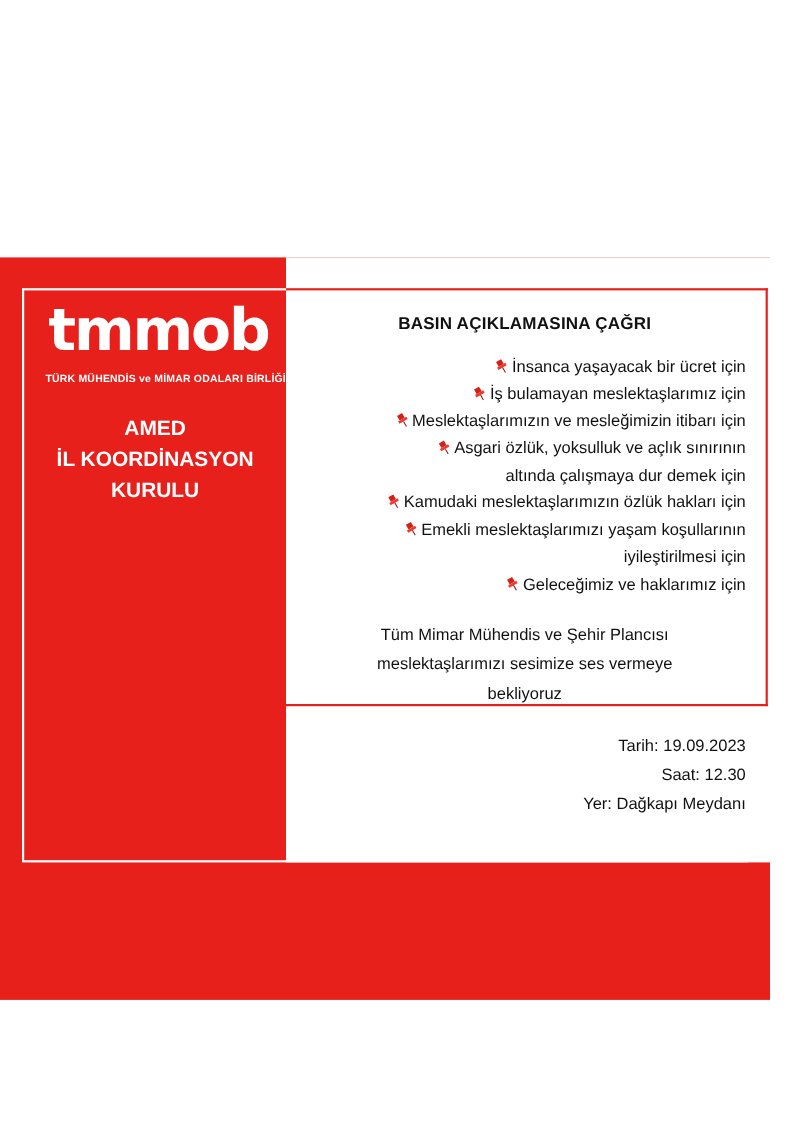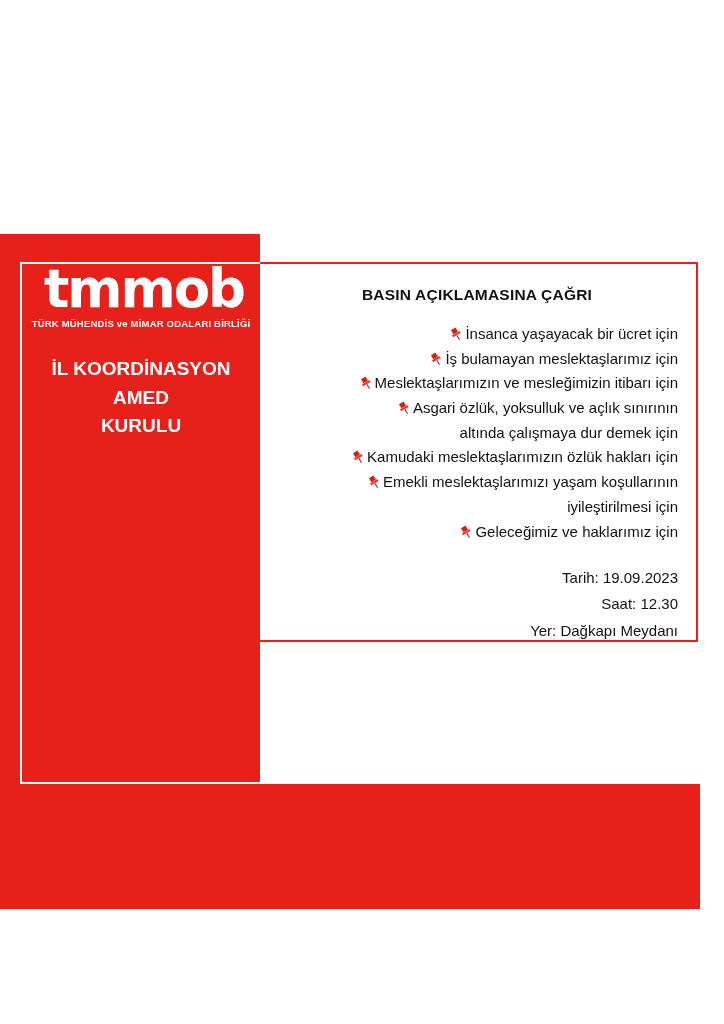"tmmob" .logo-word { margin: 0 -> 12px }
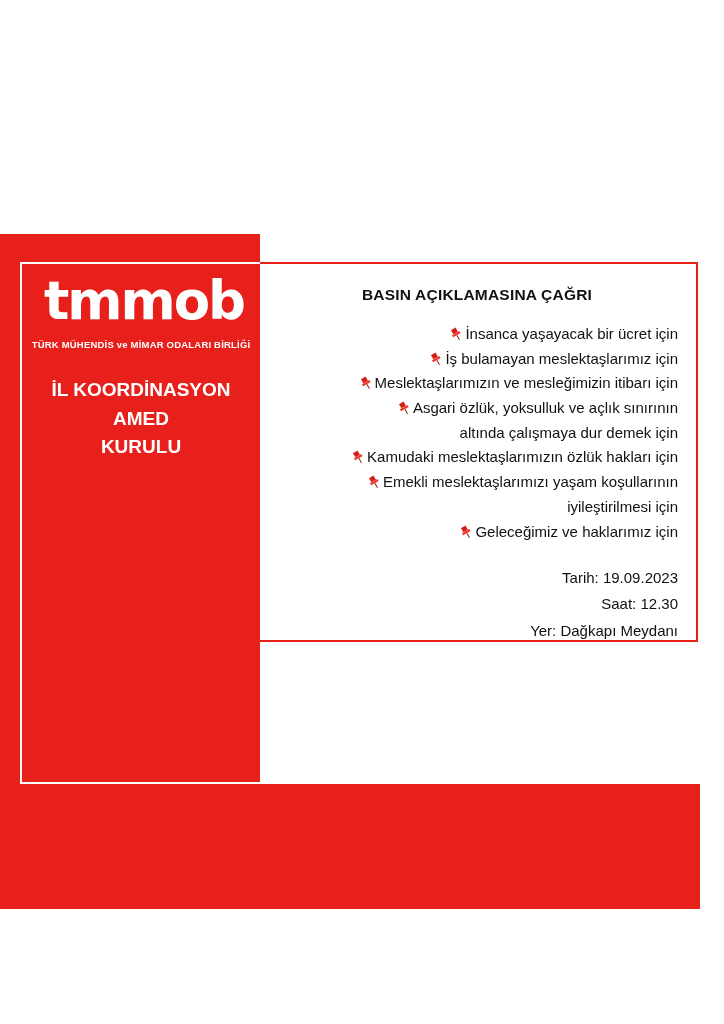"TÜRK MÜHENDİS ve MİMAR ODALARI" .logo-sub { text-align: none -> right }
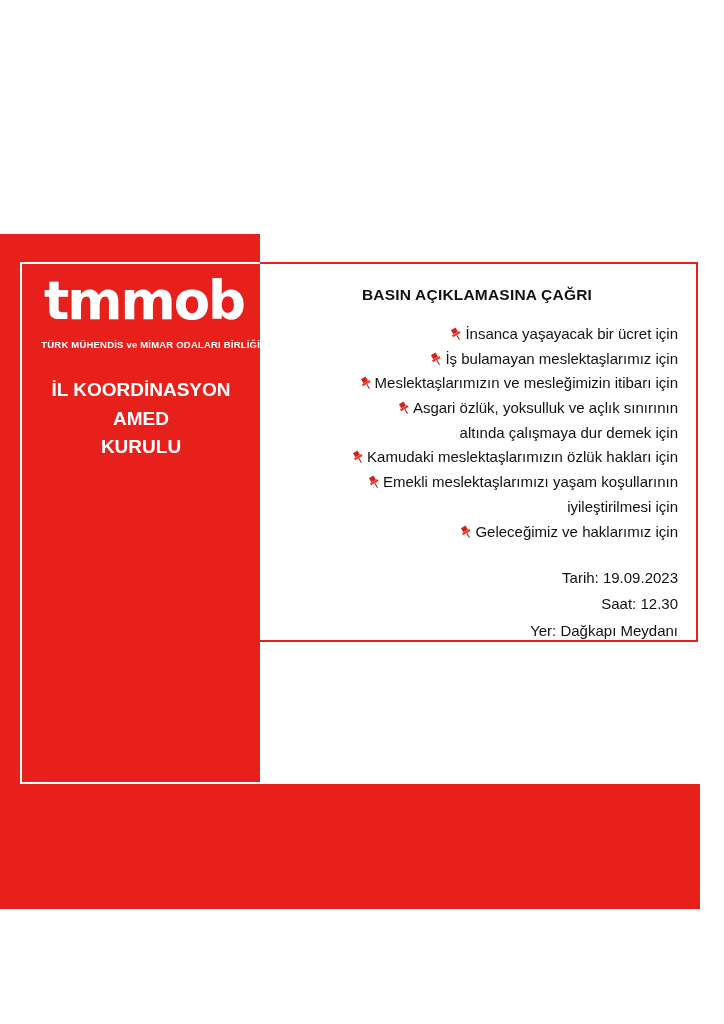"İL KOORDİNASYON" div { order: before "AMED" -> after "AMED" }
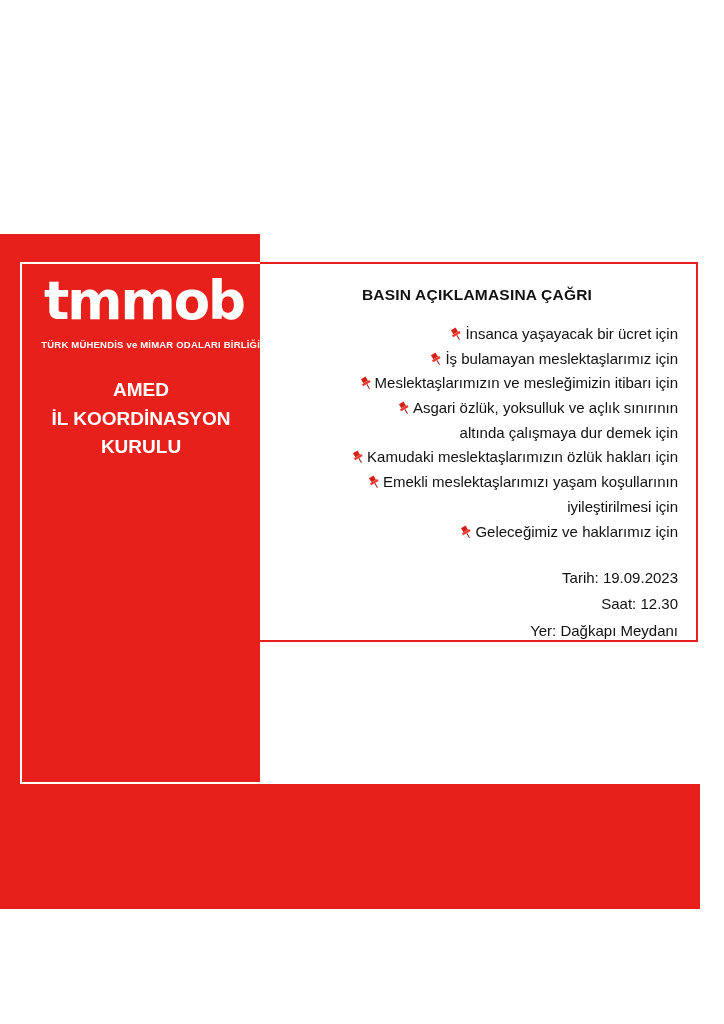"Tüm Mimar Mühendis ve Şehir" div.call-block { html: none -> <div> <div>Tüm Mimar Mühendis ve Şehir Plancısı</div> <div>meslektaşlarımızı sesimize ses vermeye</div> <div>bekliyoruz</div> </div> }
